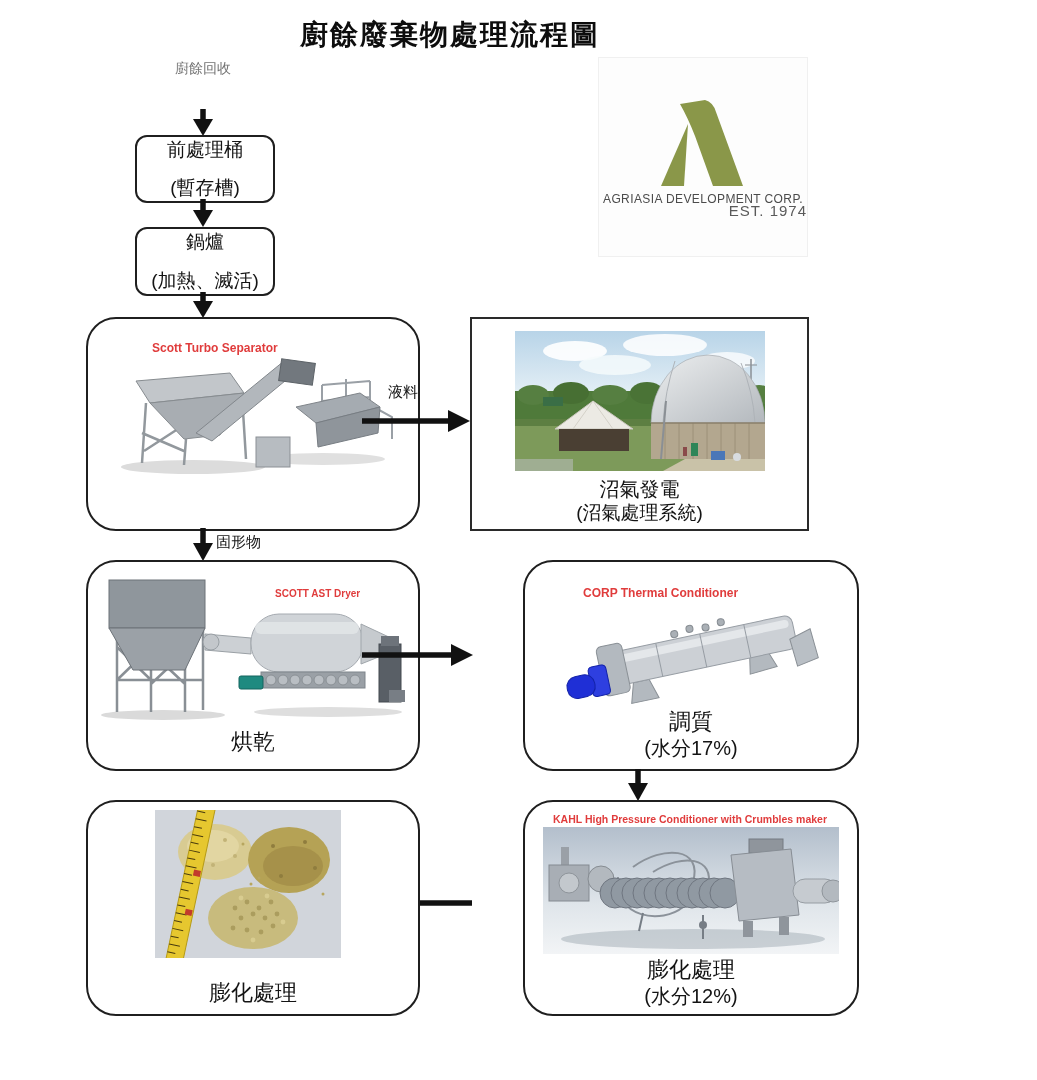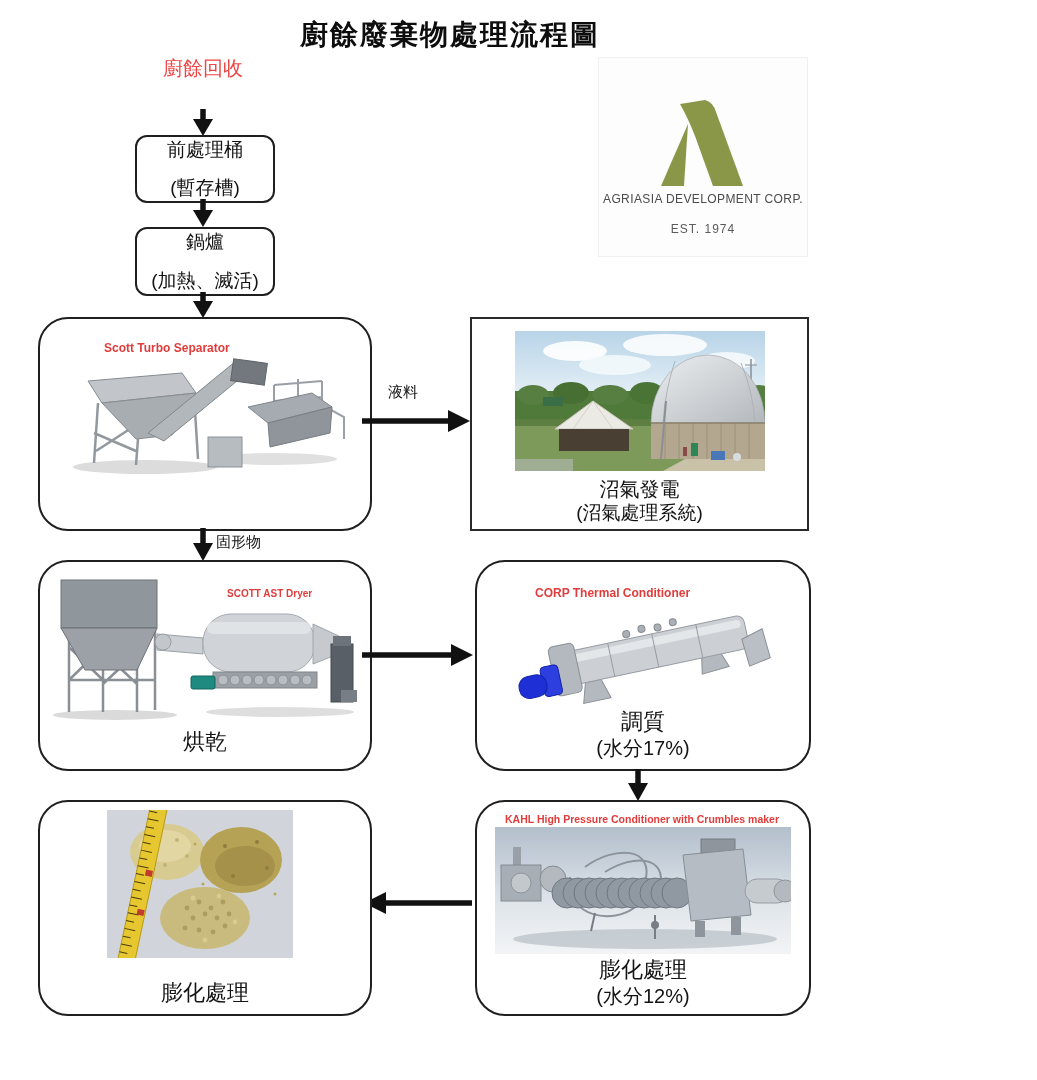"廚餘回收" .src-text { color: #ef4444 -> #737373; font-size: 20px -> 14px }
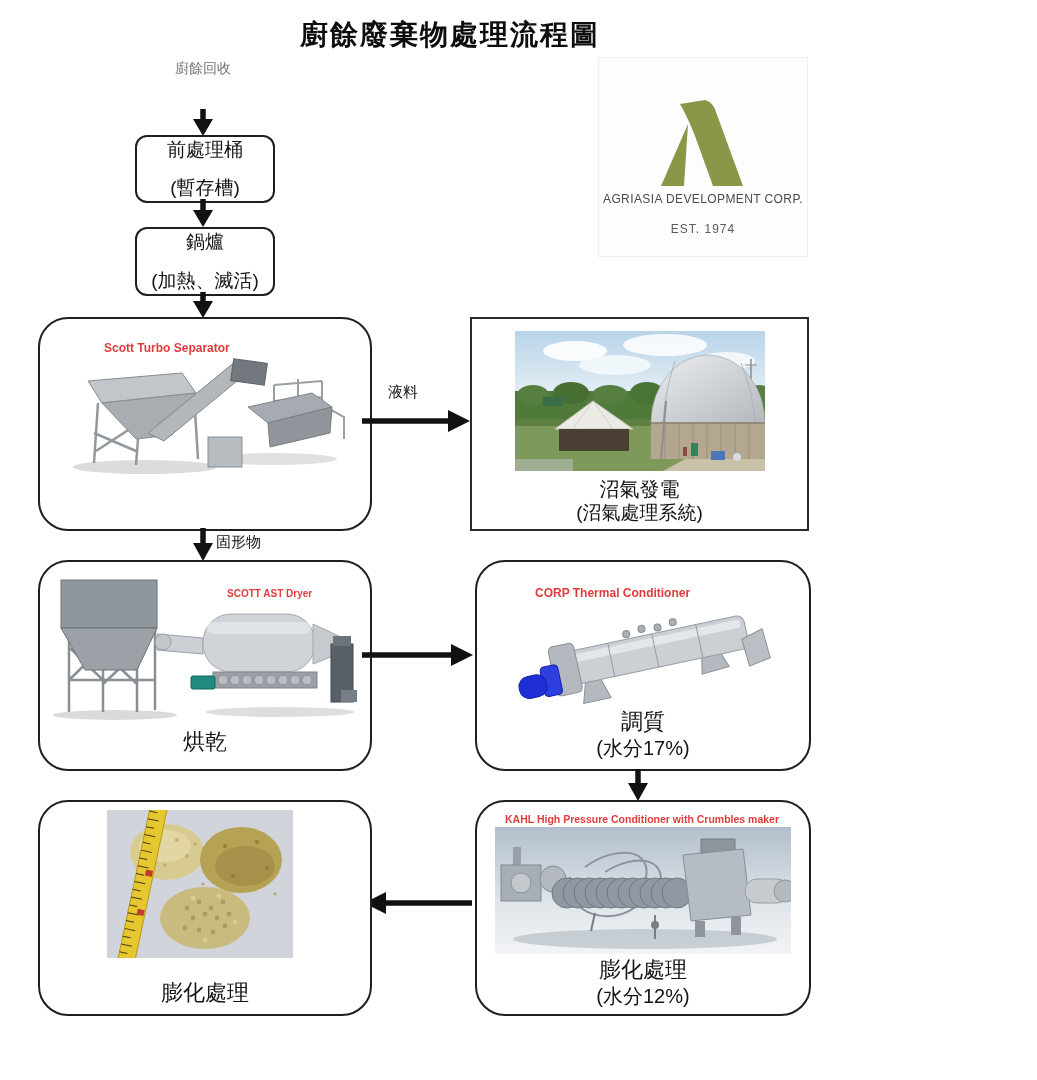"EST. 1974" .logo-est { font-size: 12px -> 15px; text-align: center -> right; top: 164px -> 144px }
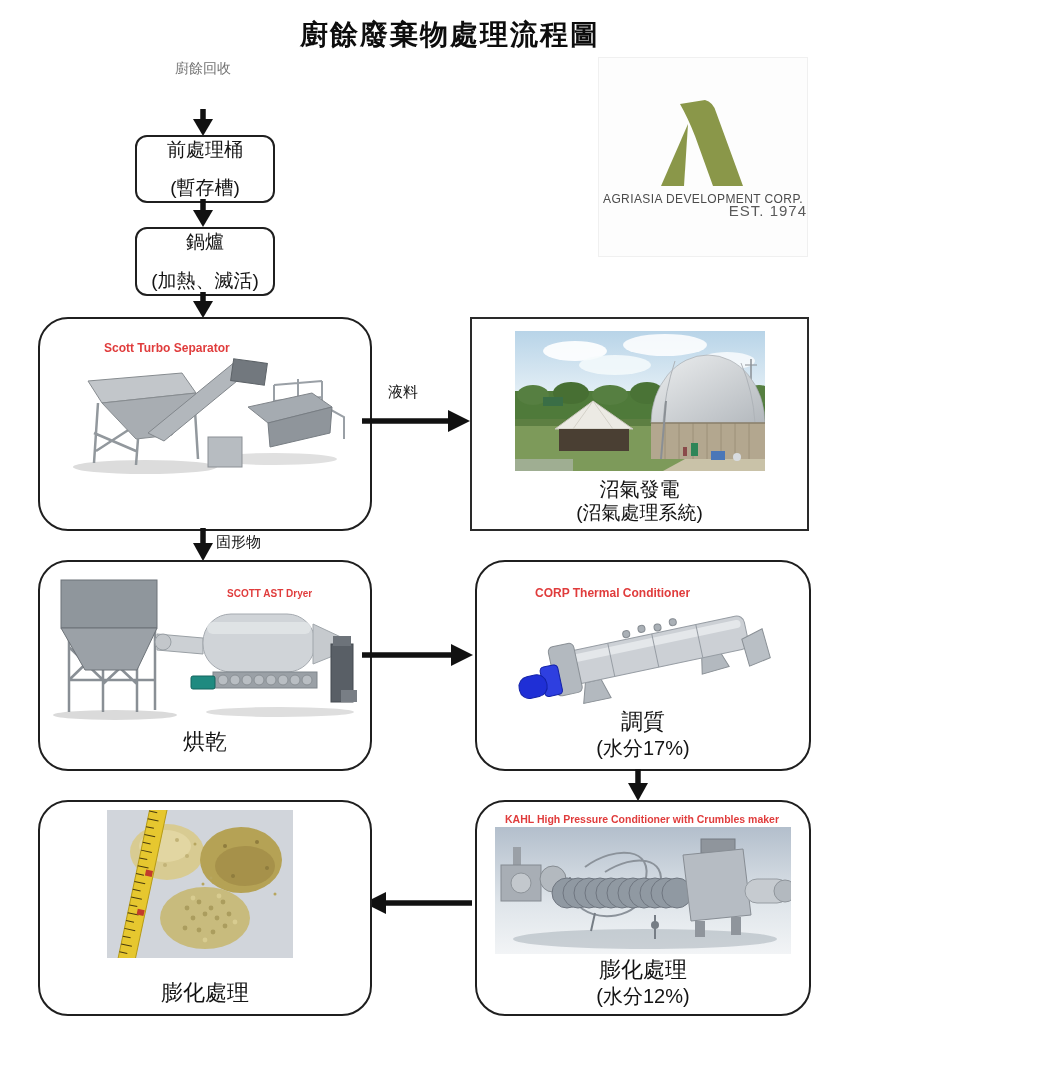"Scott Turbo Separator" .big-box { margin-left: none -> 48px }
